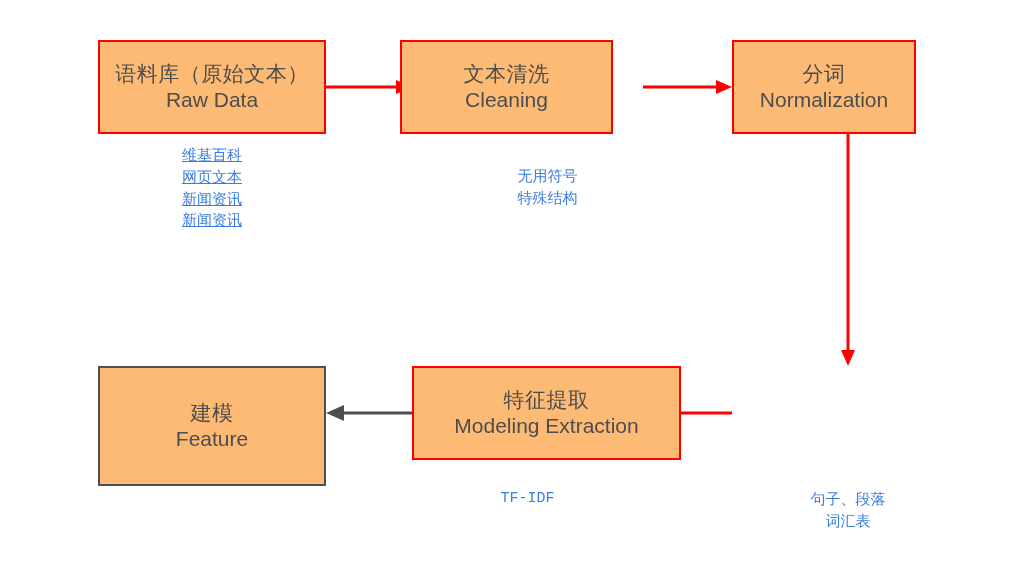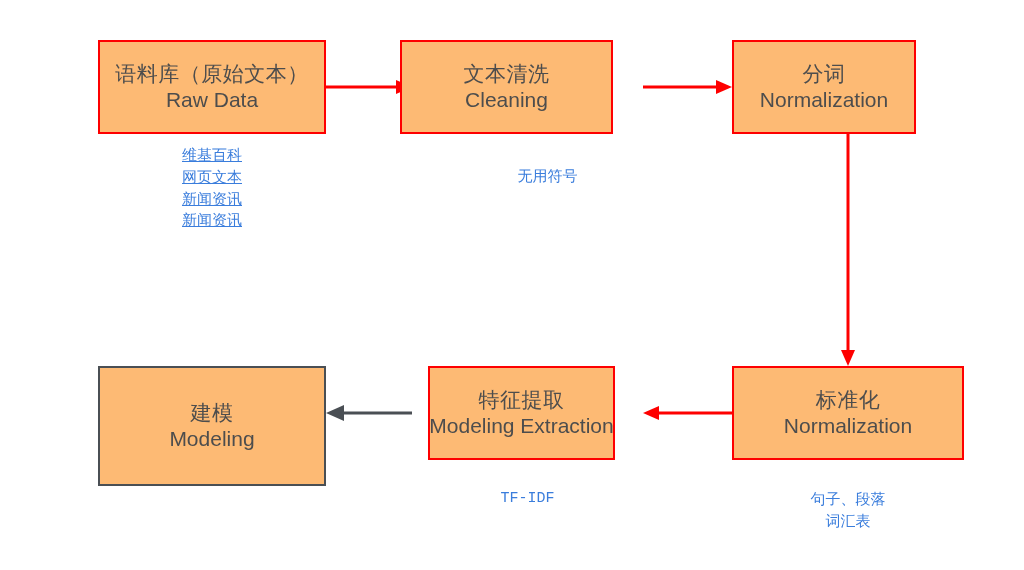"特殊结构" div { html: none -> <div>特殊结构</div> }
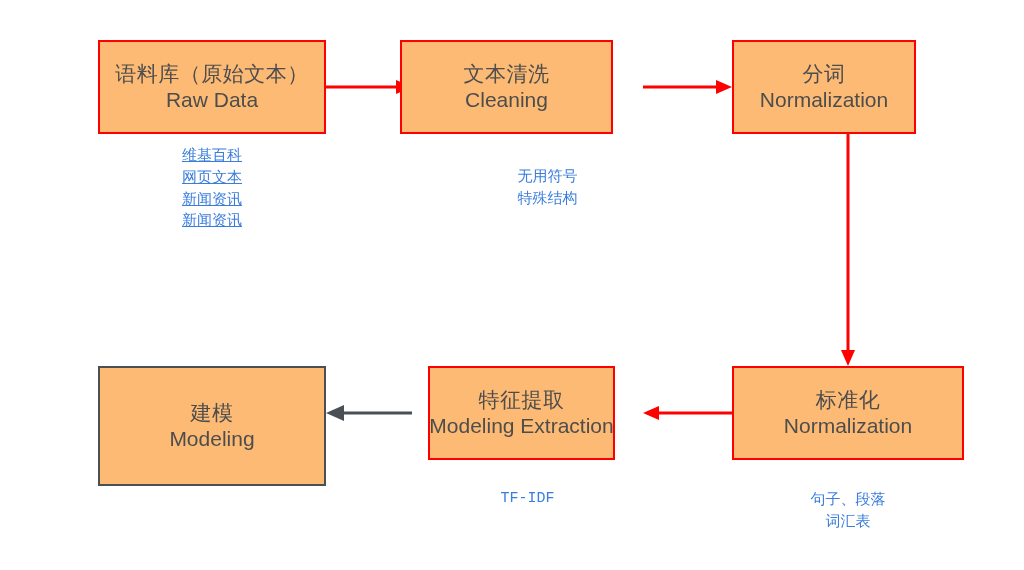"特征提取" #node-feature { left: 428px -> 412px; width: 187px -> 269px }
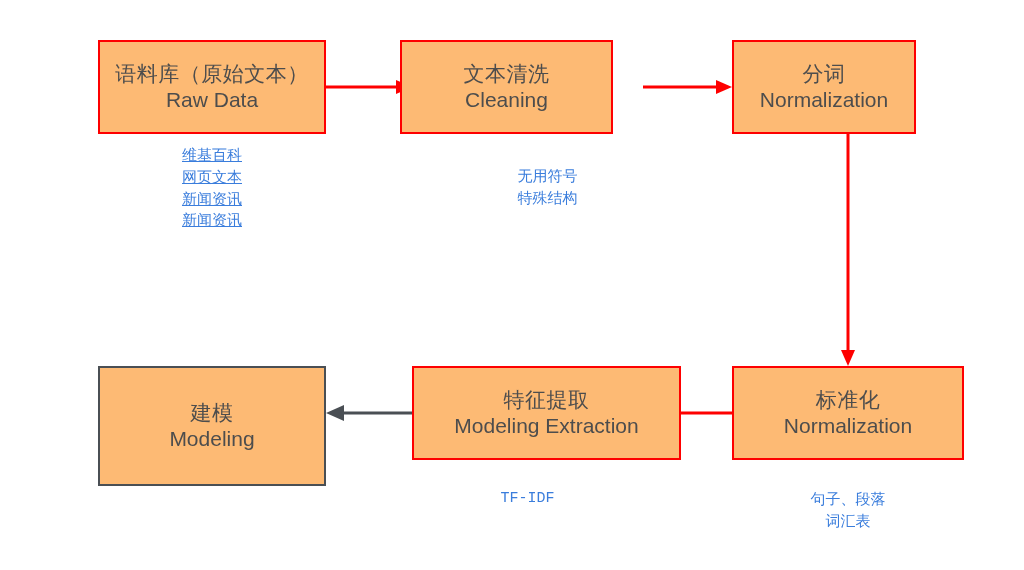"标准化" div.node { html: <div> <div>标准化</div> <div>Normalization</div> </div> -> none }
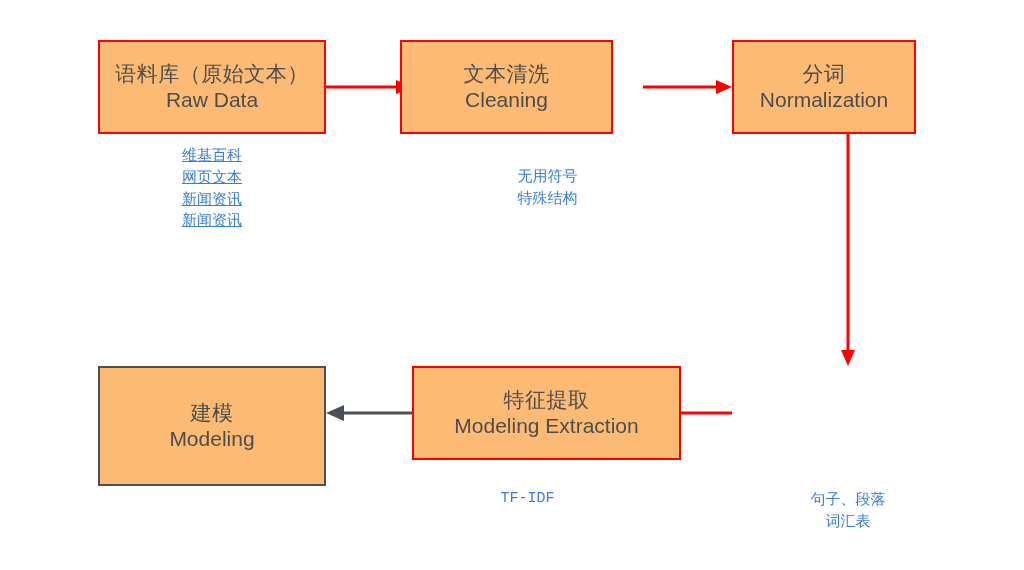"Modeling" div.en { text: Modeling -> Feature }
